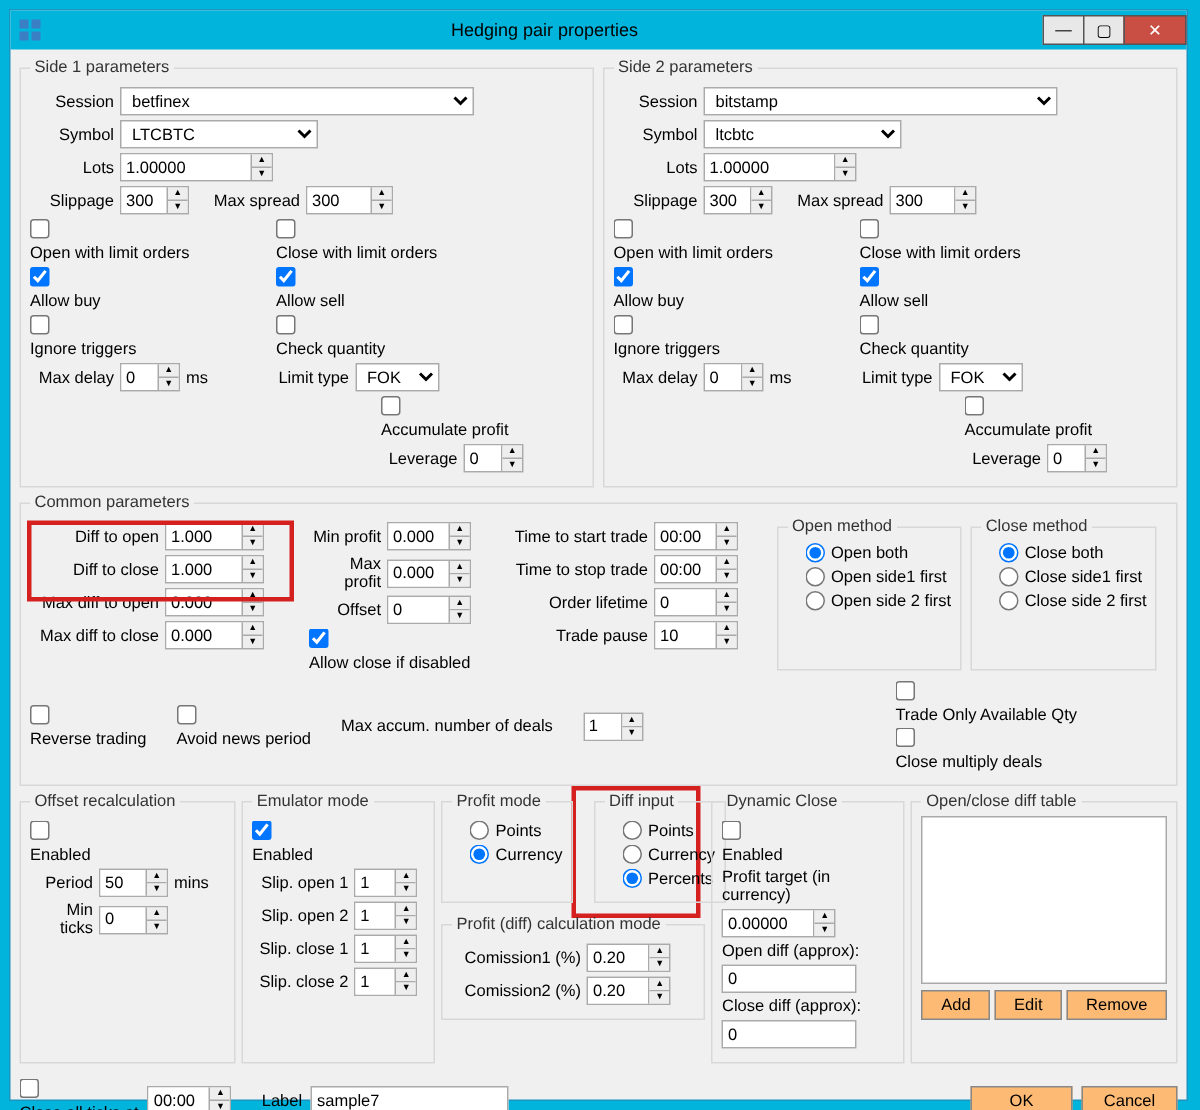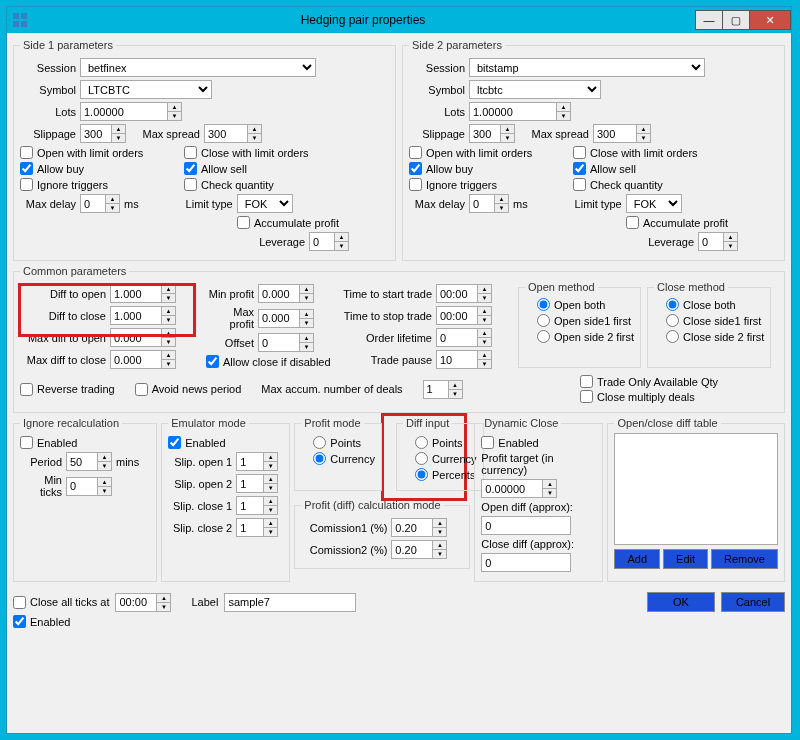"Open with limit orders" .chk { align-items: center -> none; flex-direction: none -> column }
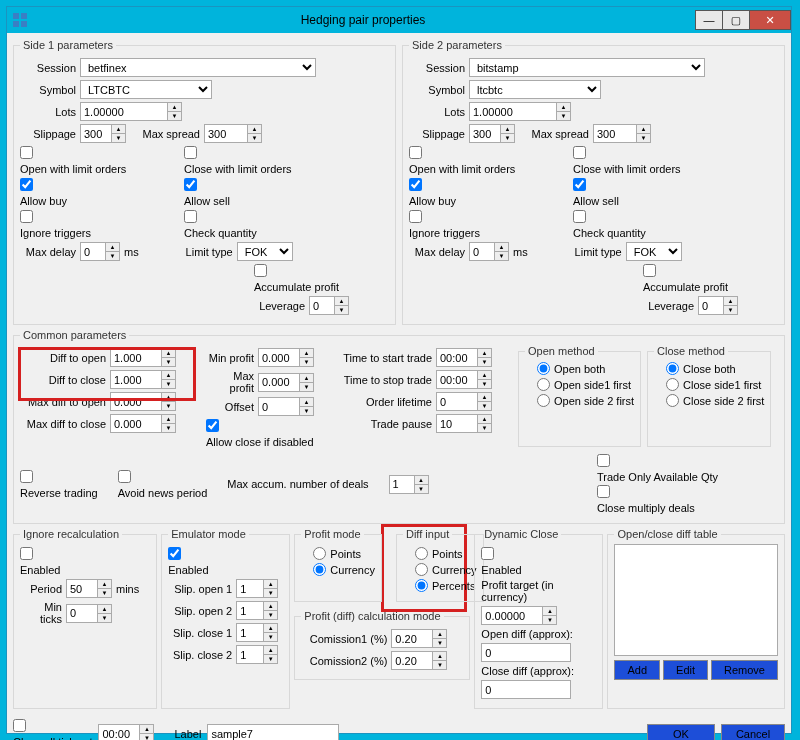"Ignore recalculation" legend { text: Ignore -> Offset }
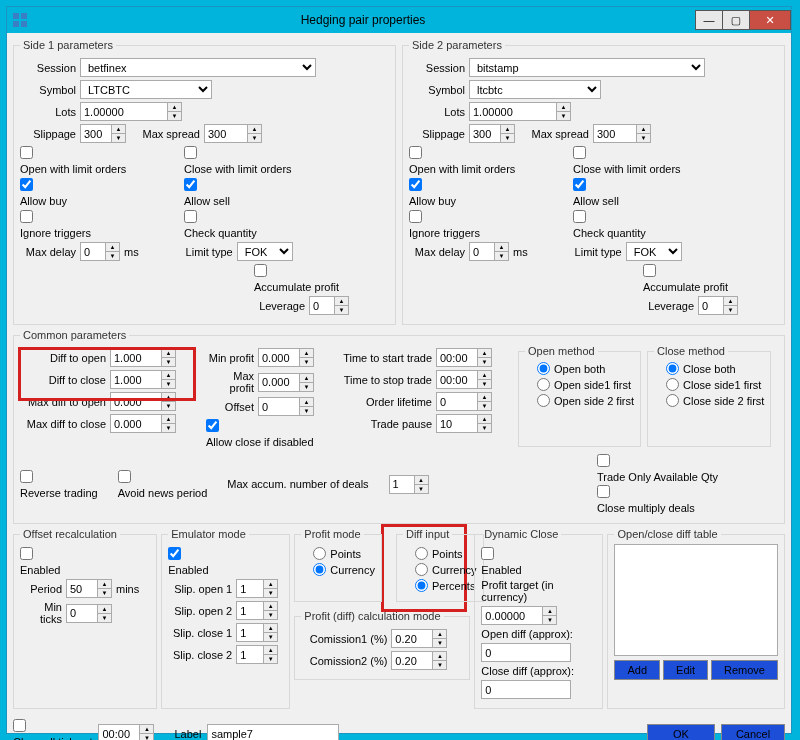"Add" .btn { background: #1d4ed8 -> #fdba74 }
